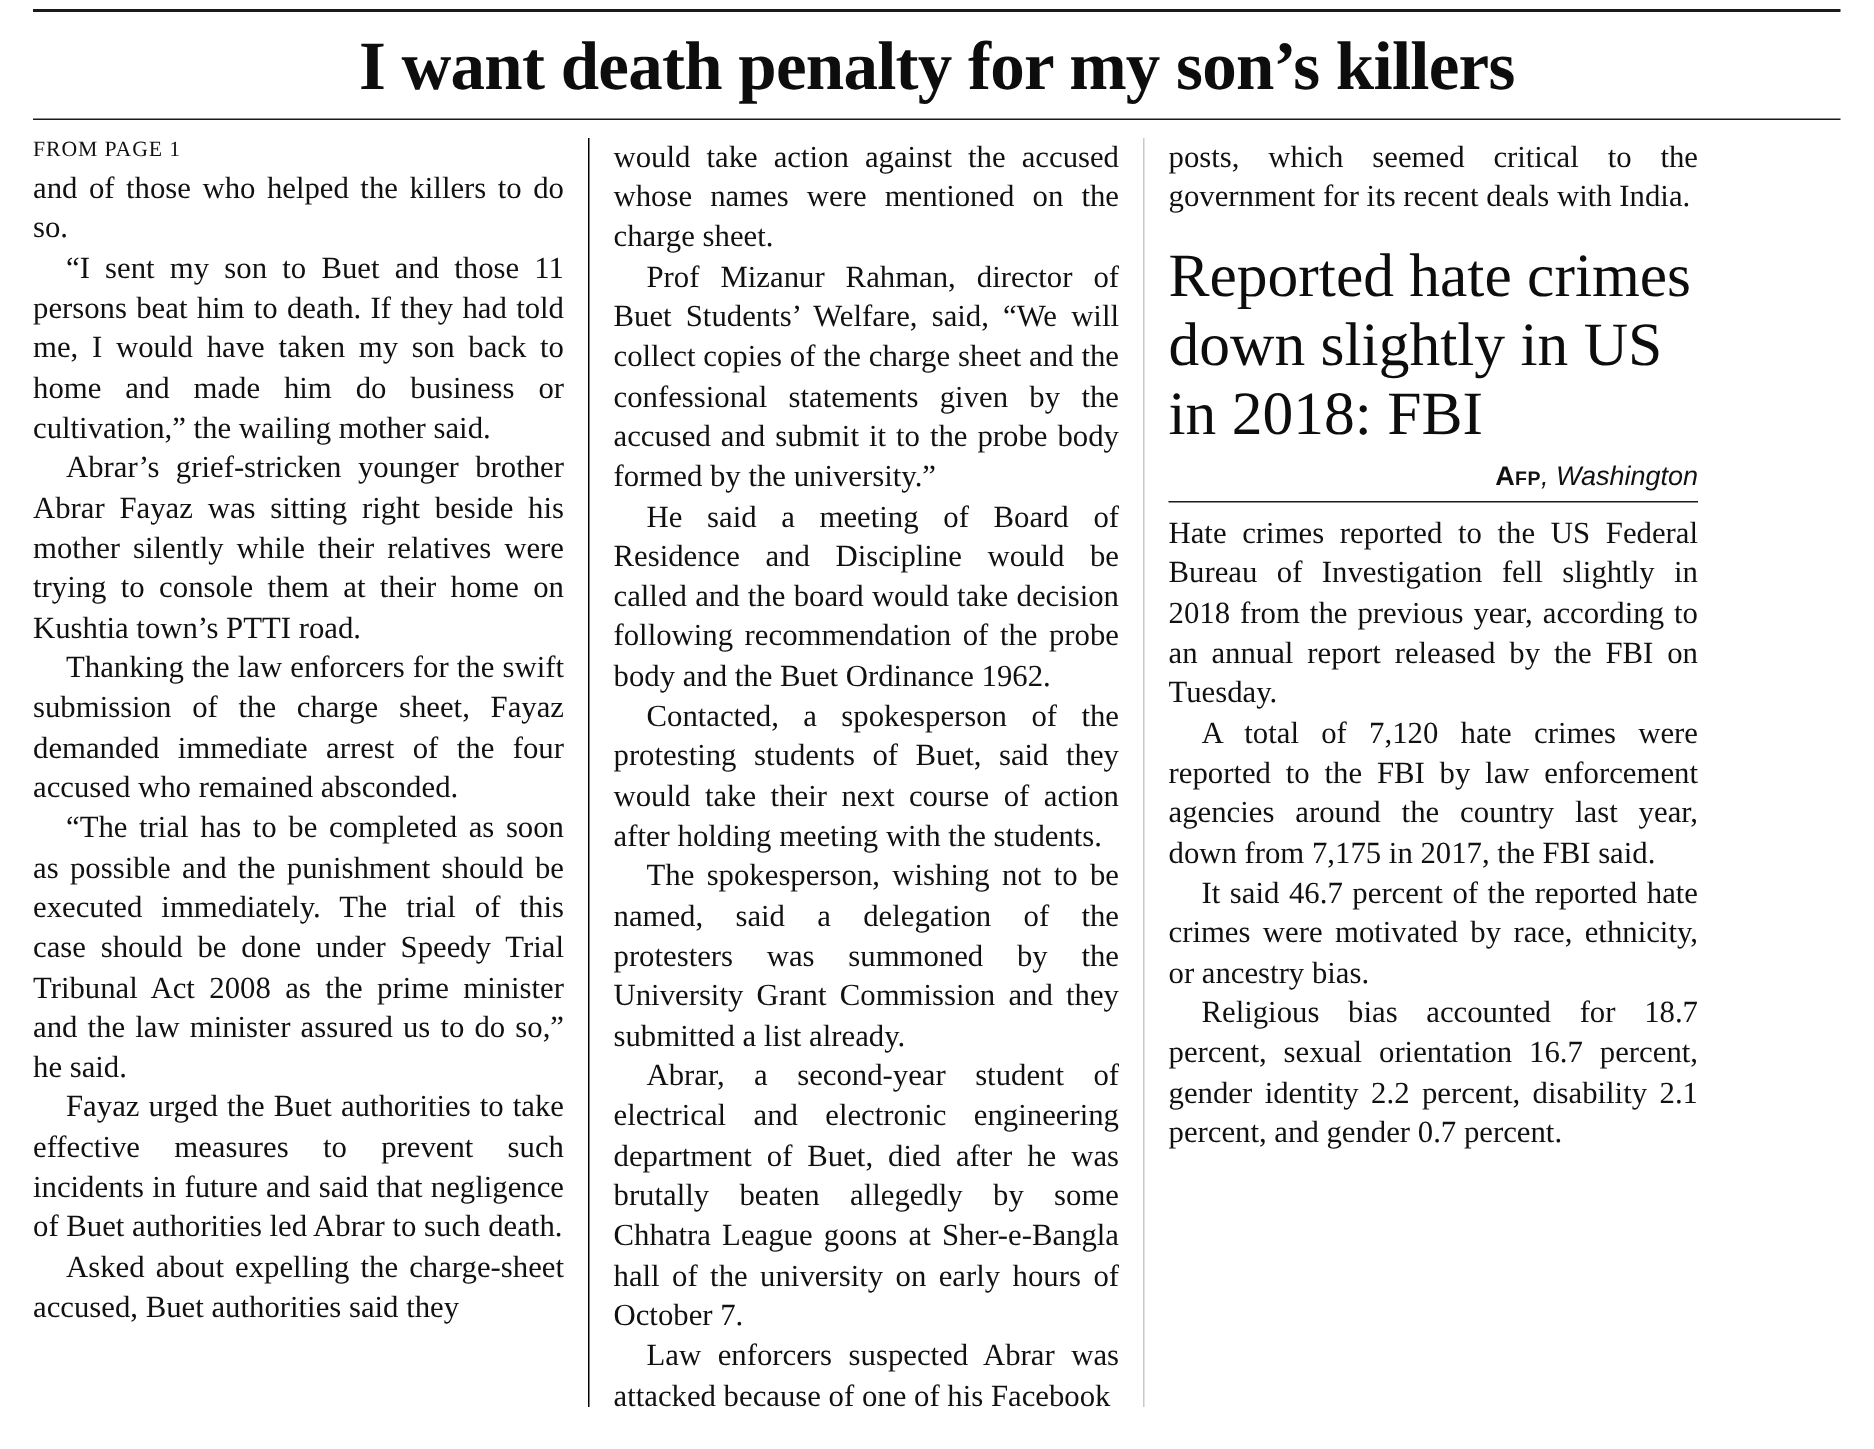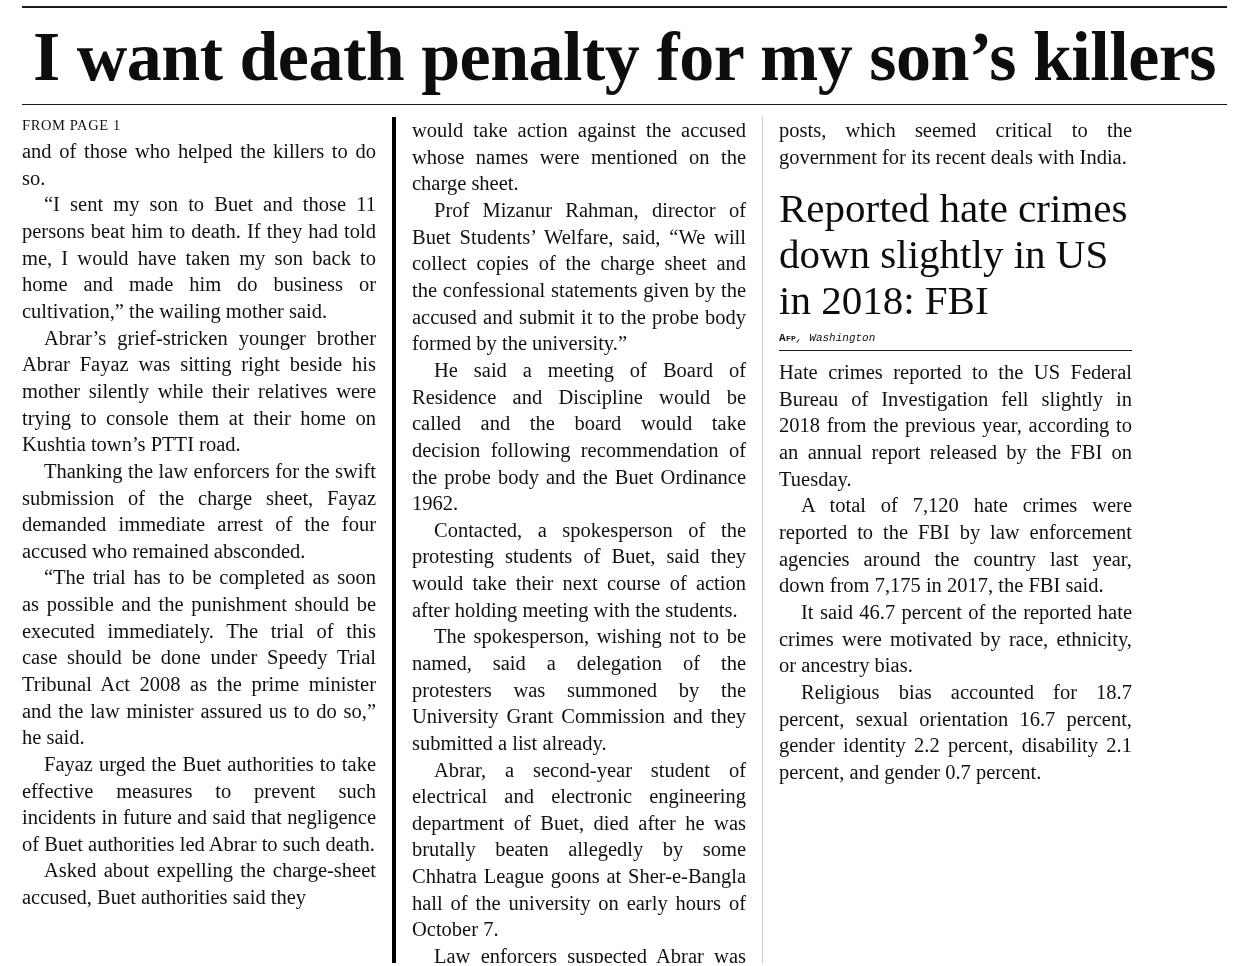"I want death penalty for" .headline { font-size: 70px -> 46px }
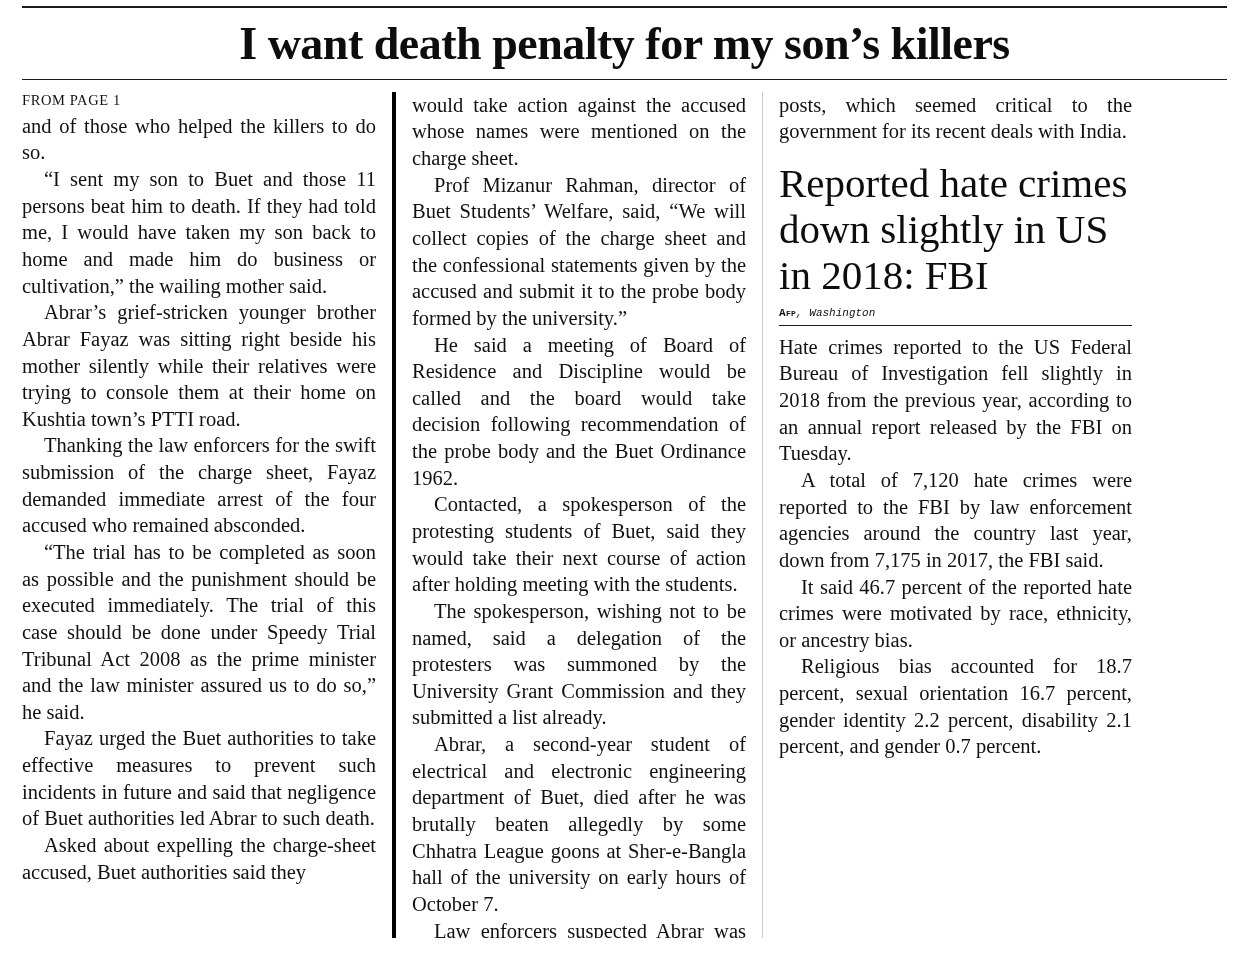"would take action against the" .col.c2 { border-left: 4px solid #000000 -> 1px solid #000000 }
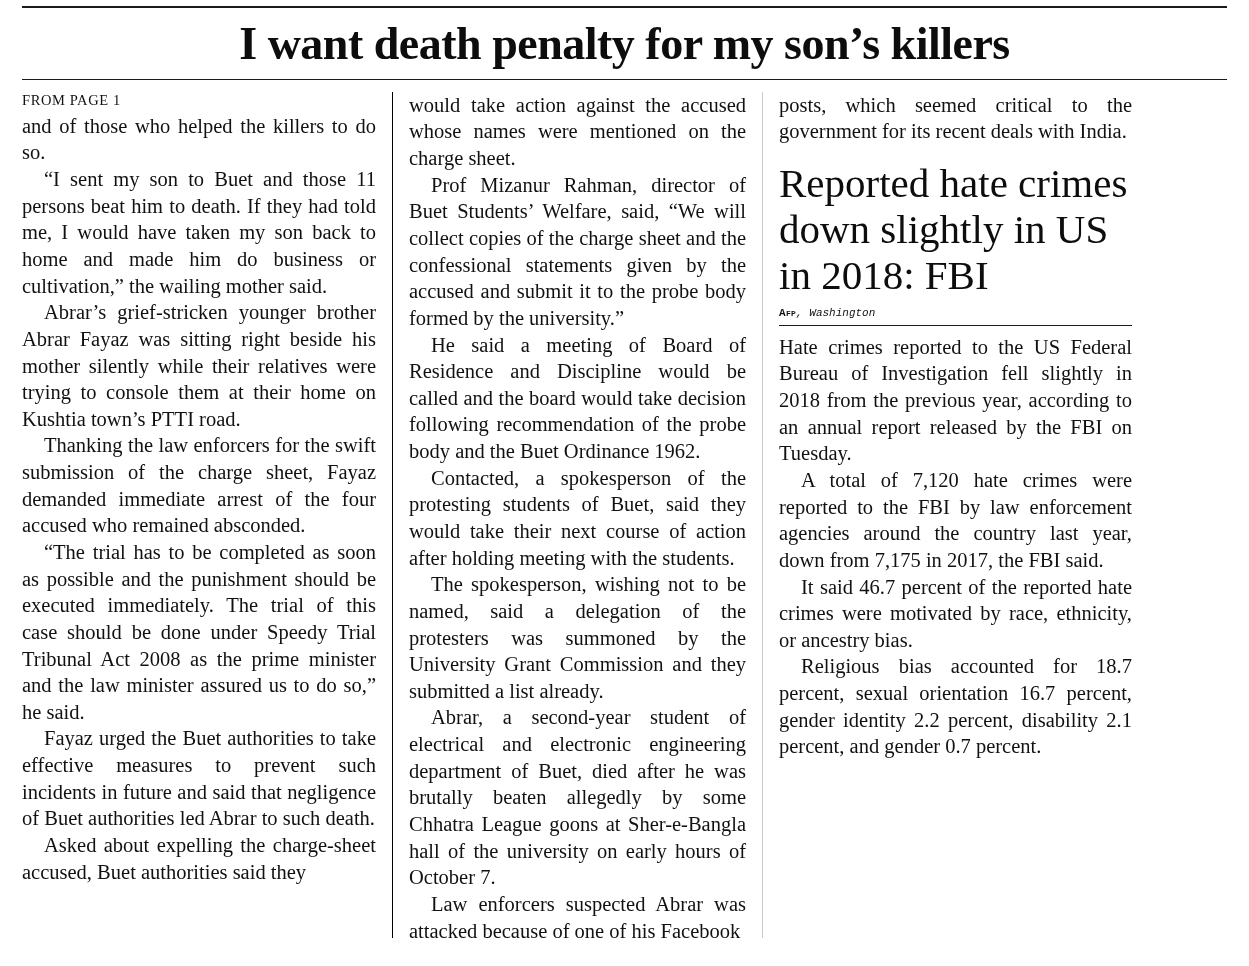"Afp, Washington" .byline { font-family: Liberation Mono, monospace -> Liberation Sans, sans-serif; font-size: 11px -> 18px; text-align: none -> right }
